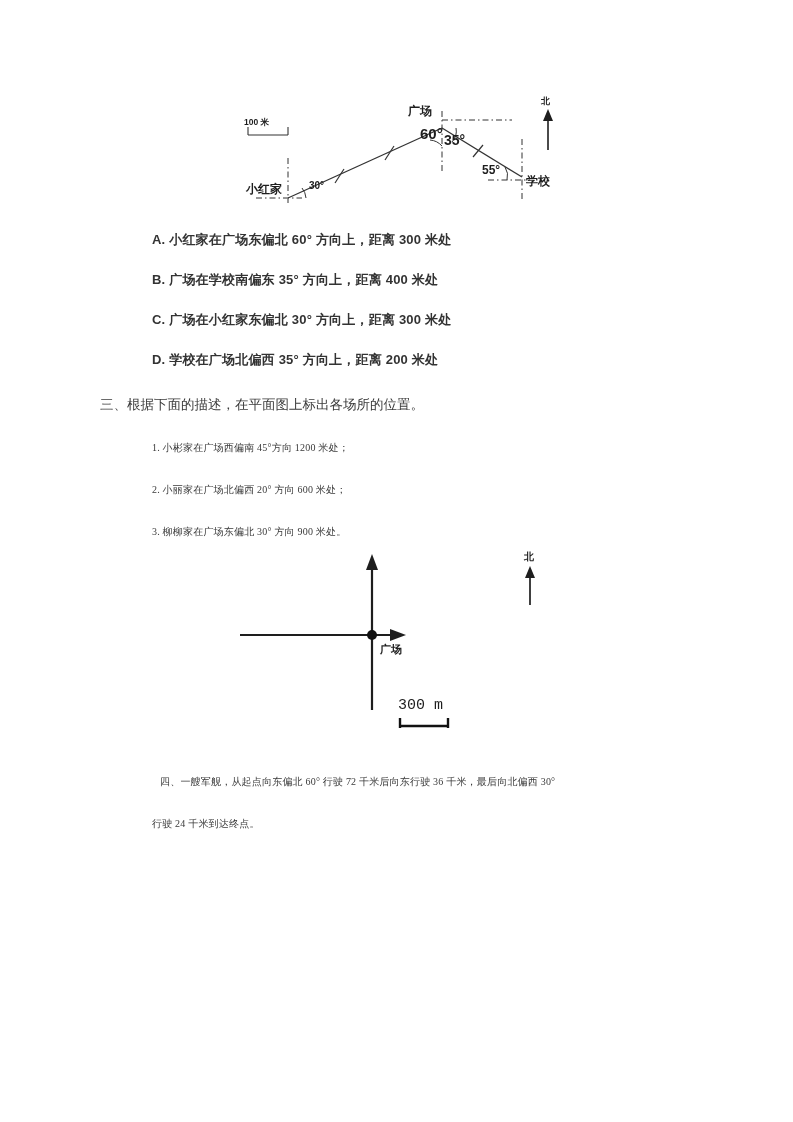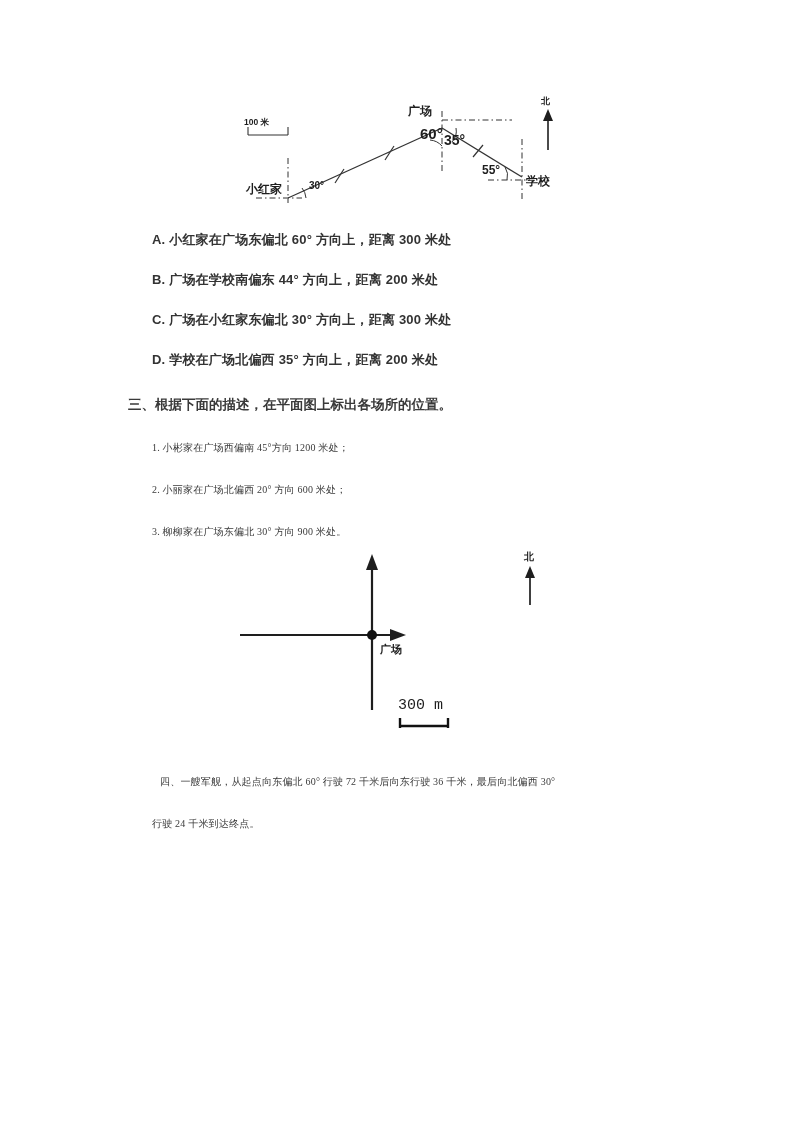"广场在学校南偏东 44° 方向上，距离 200 米处" span { text: 44° 方向上，距离 200 -> 35° 方向上，距离 400 }
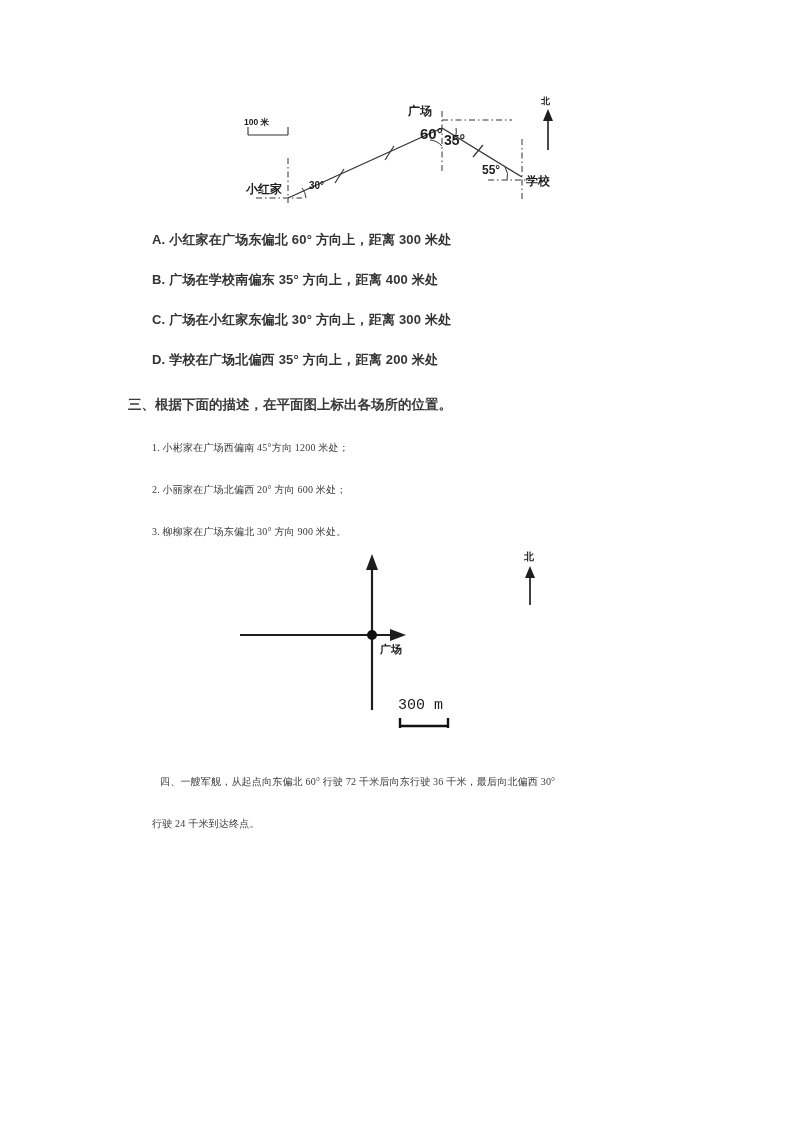"三、根据下面的描述，在平面图上标出各场所的位置。" div.sec-head { font-weight: bold -> none; left: 128px -> 100px }
